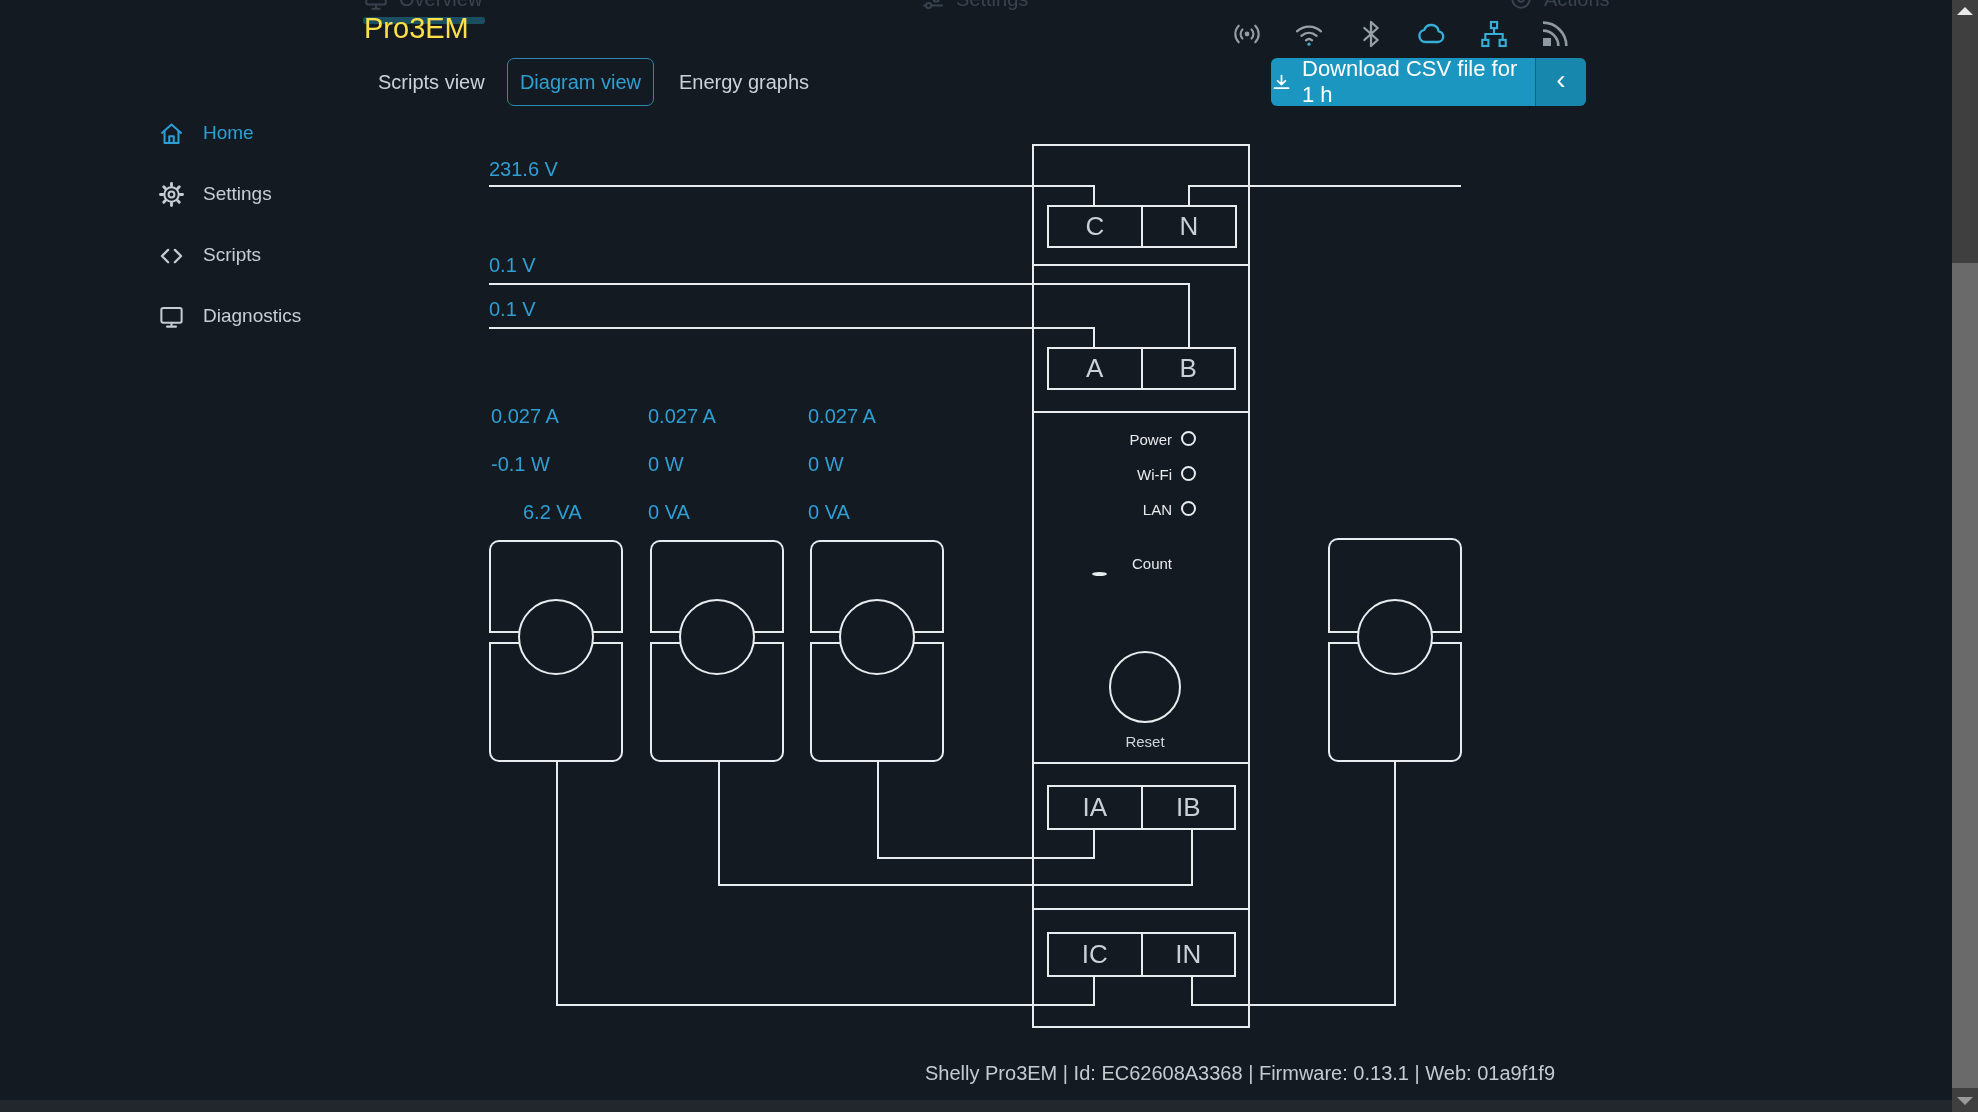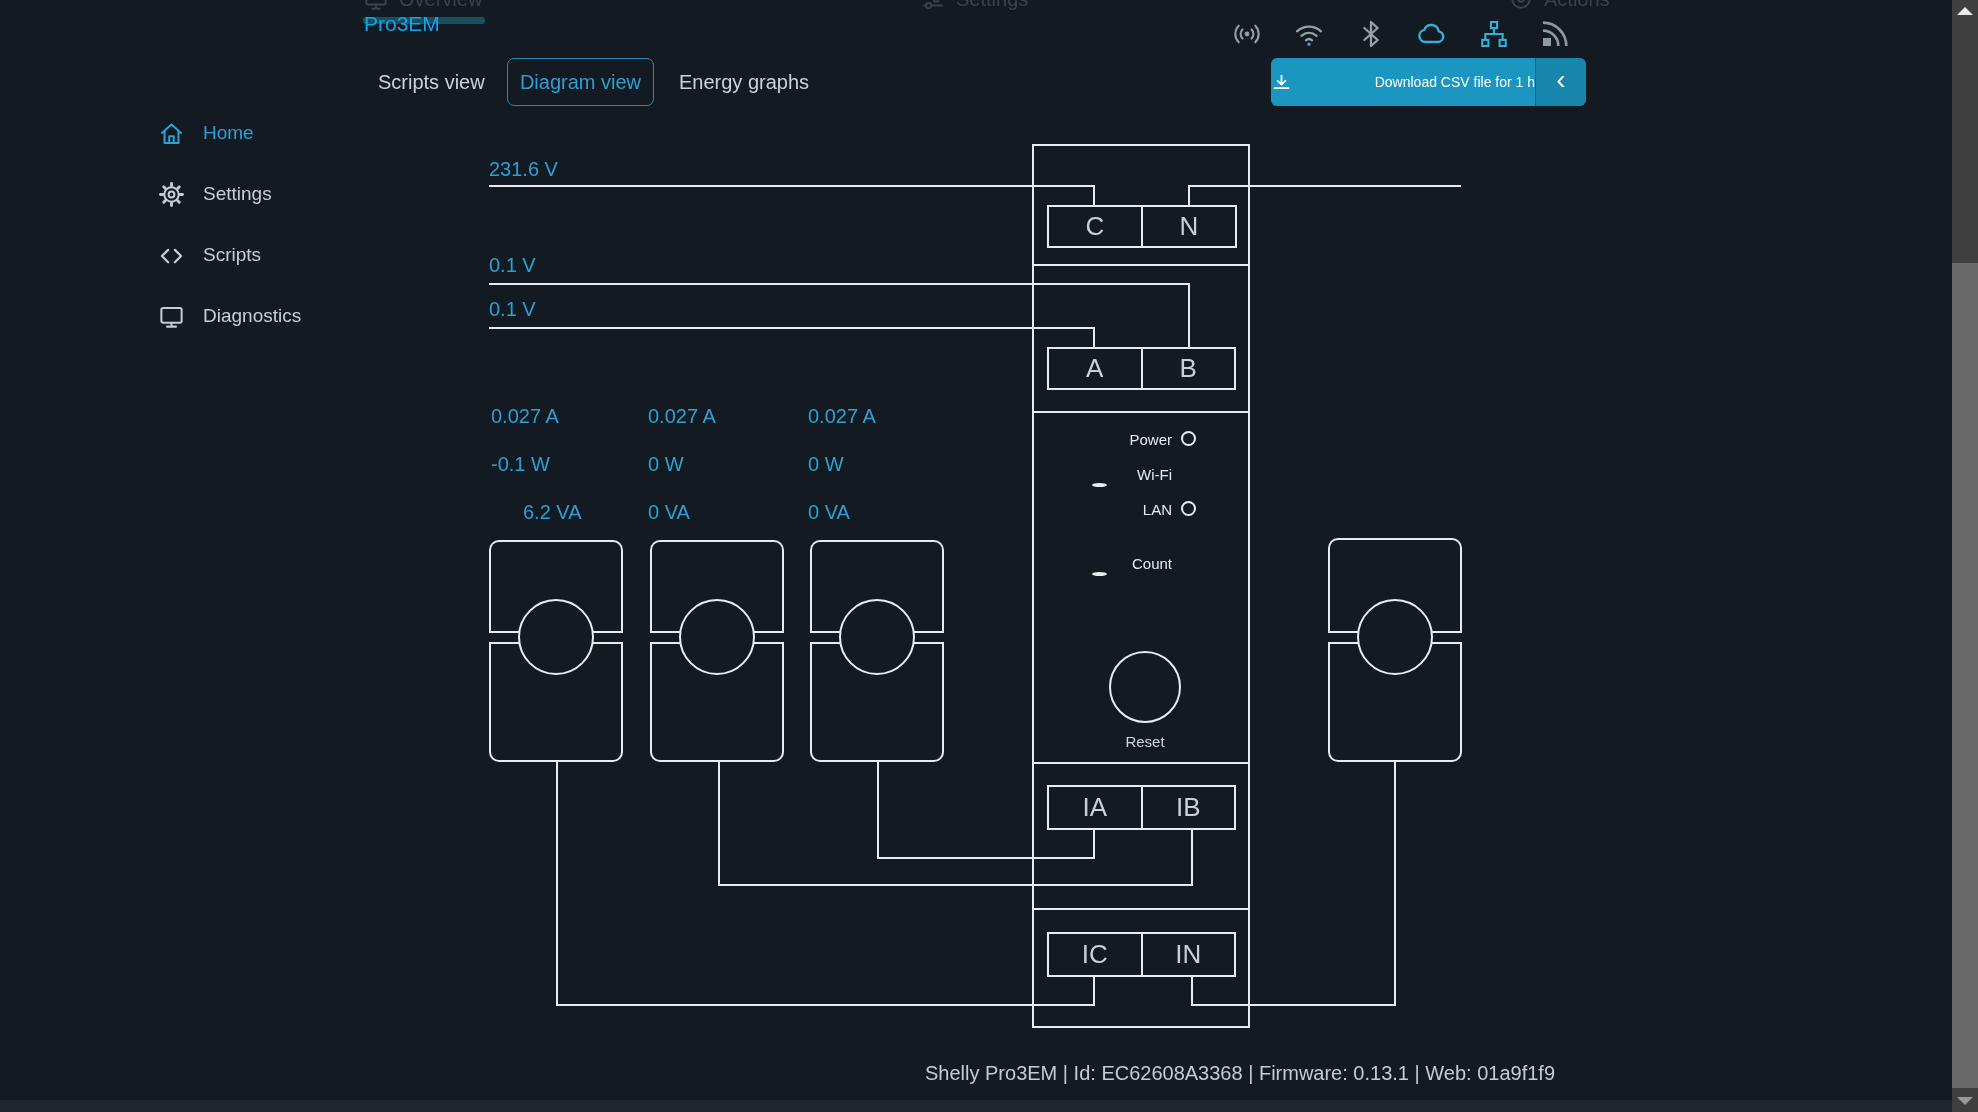"Pro3EM" div.abs { color: #0ea5e9 -> #fde047; font-size: 21px -> 29px }
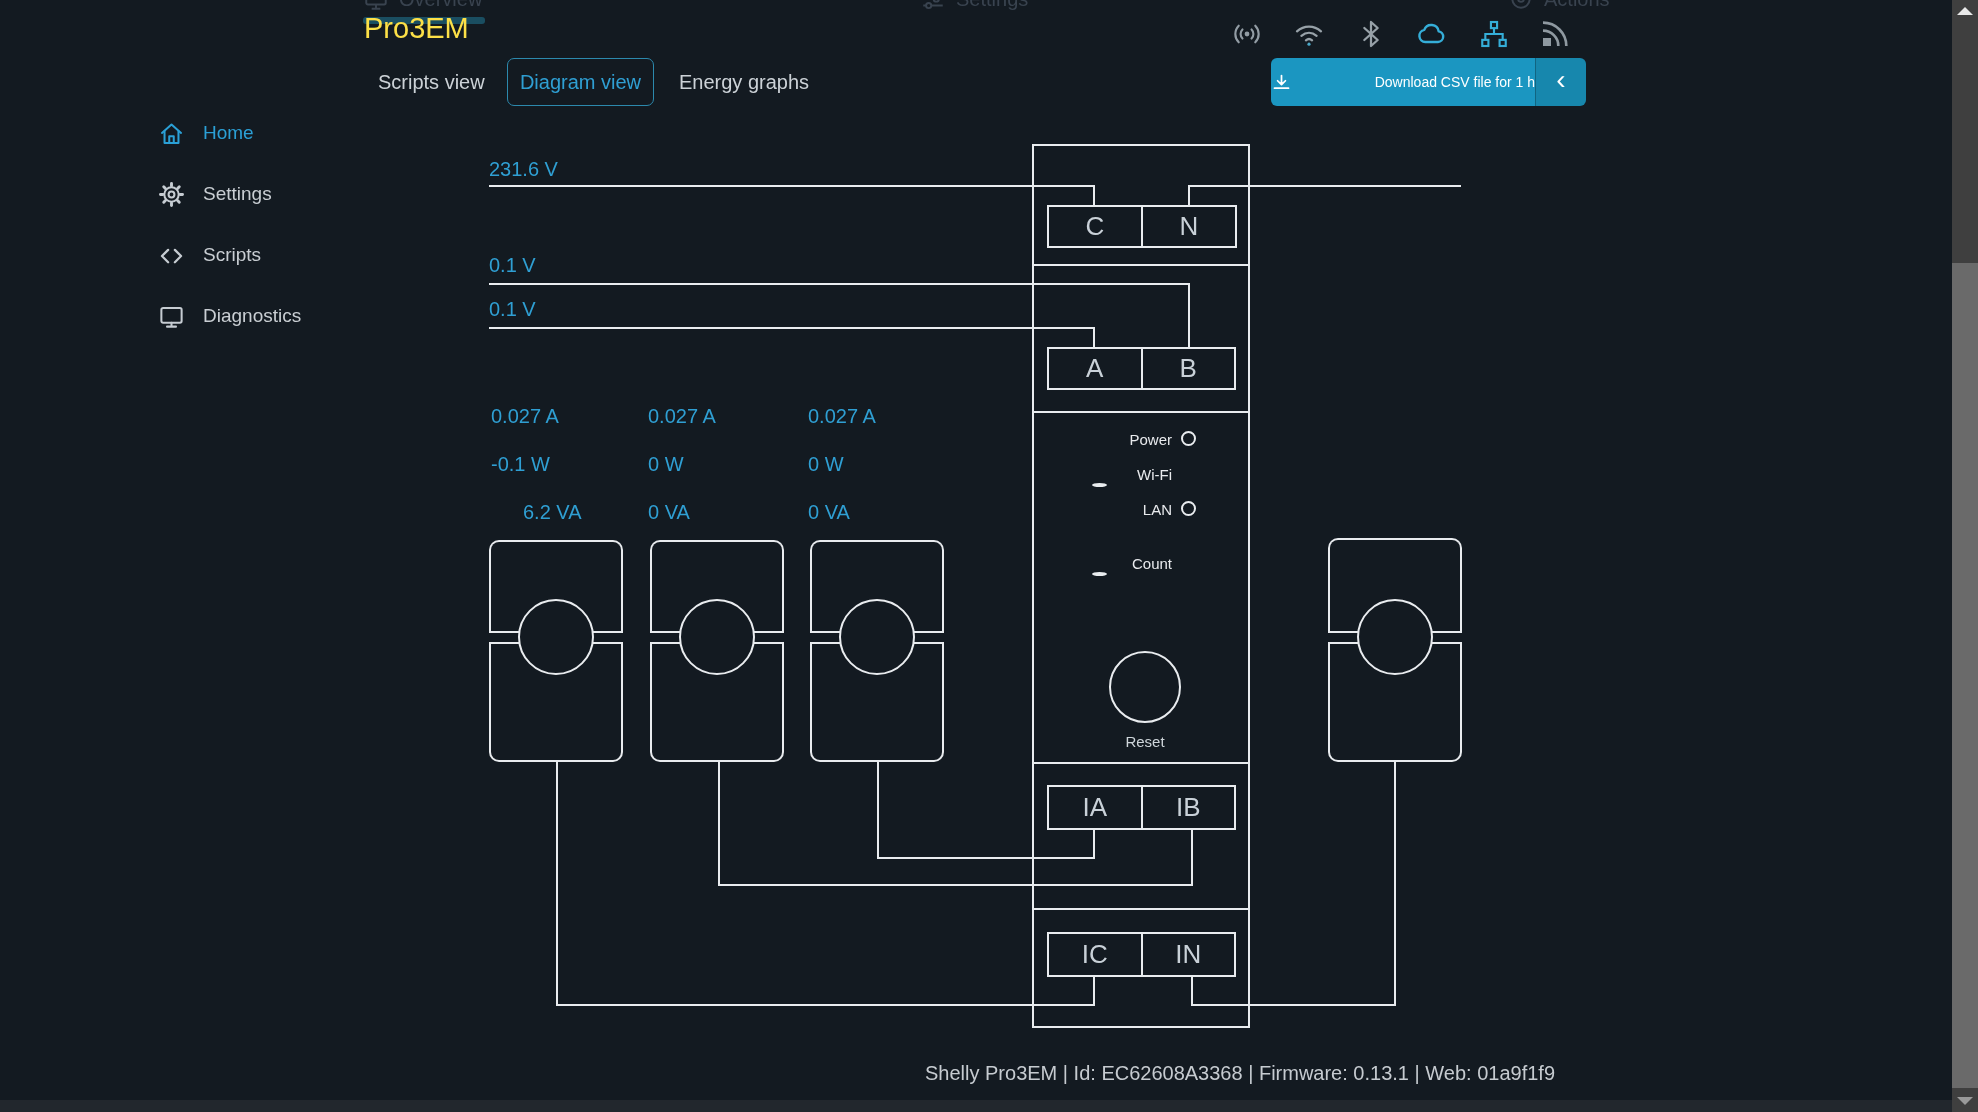"Download CSV file for 1" div.abs { font-size: 14px -> 22px; justify-content: space-between -> center }
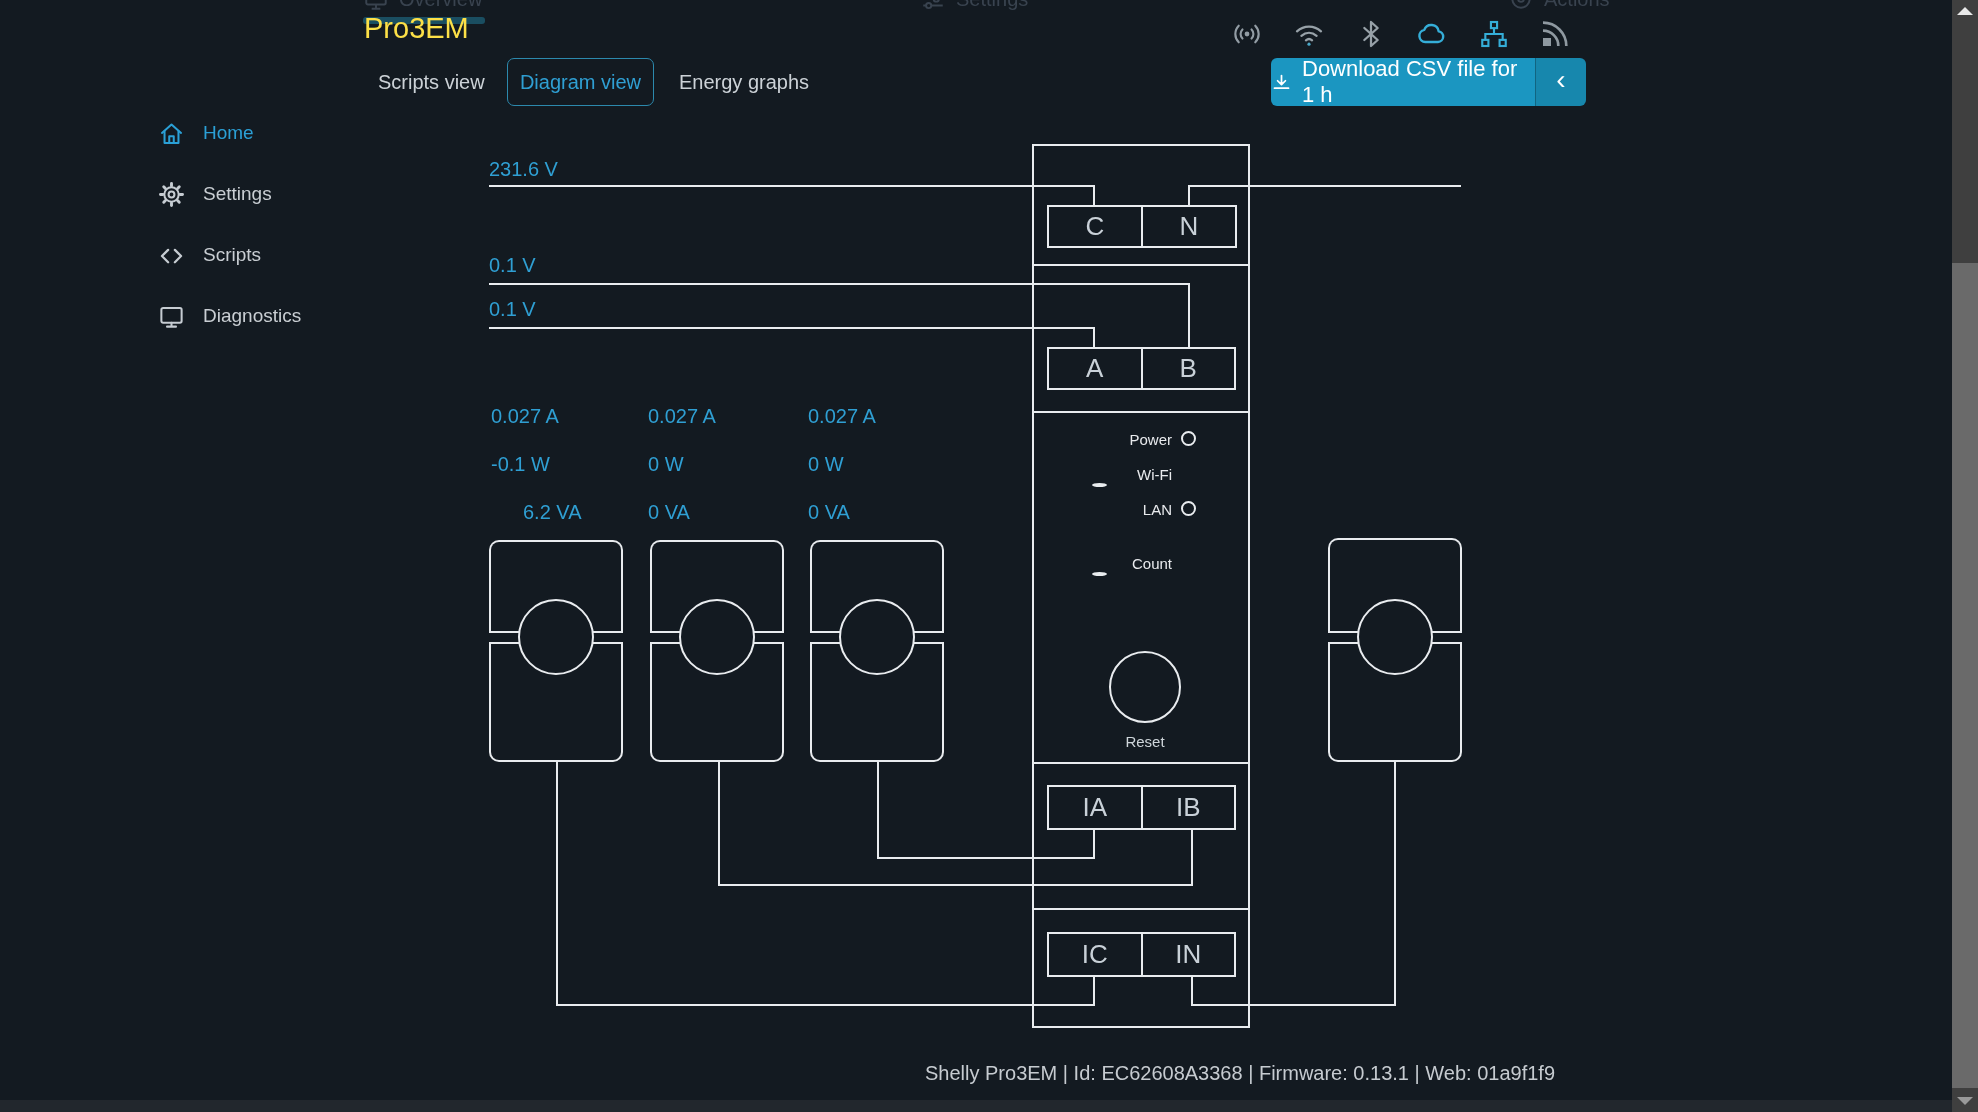"Wi-Fi" div.led-row { flex-direction: column -> none }
